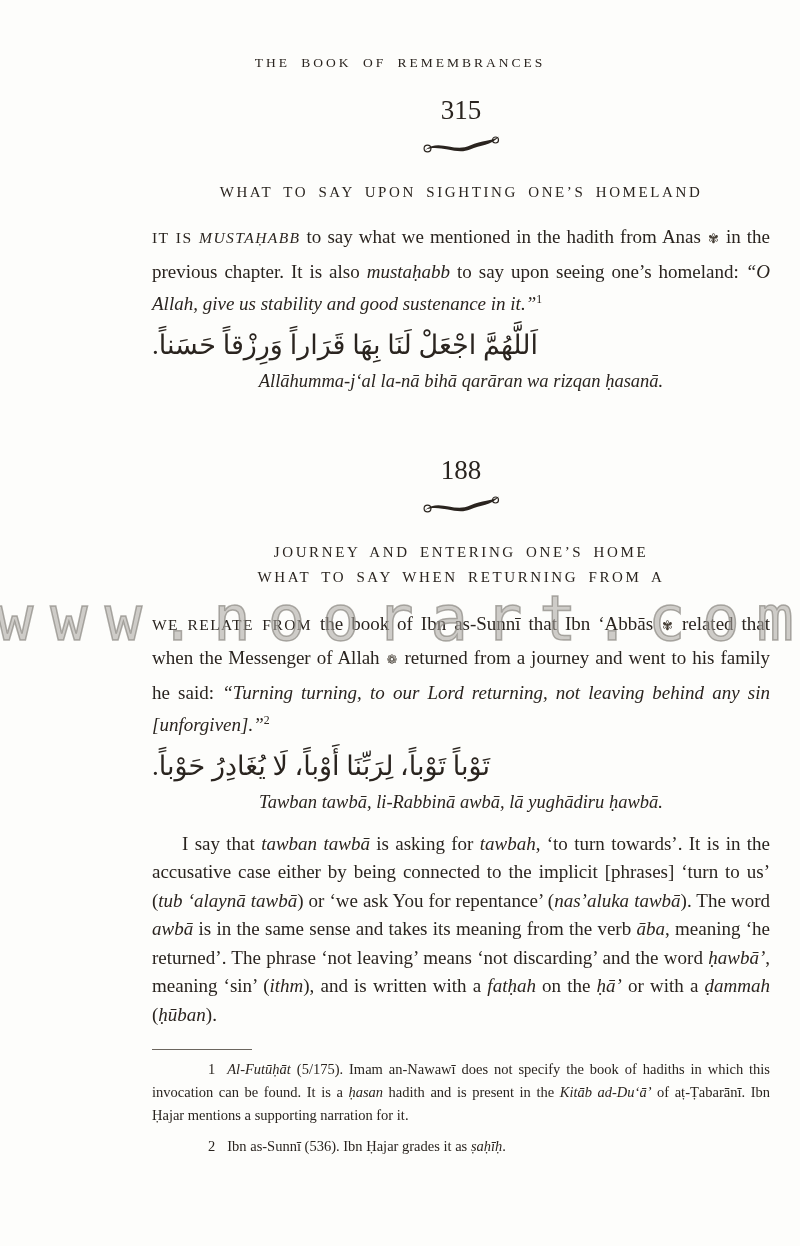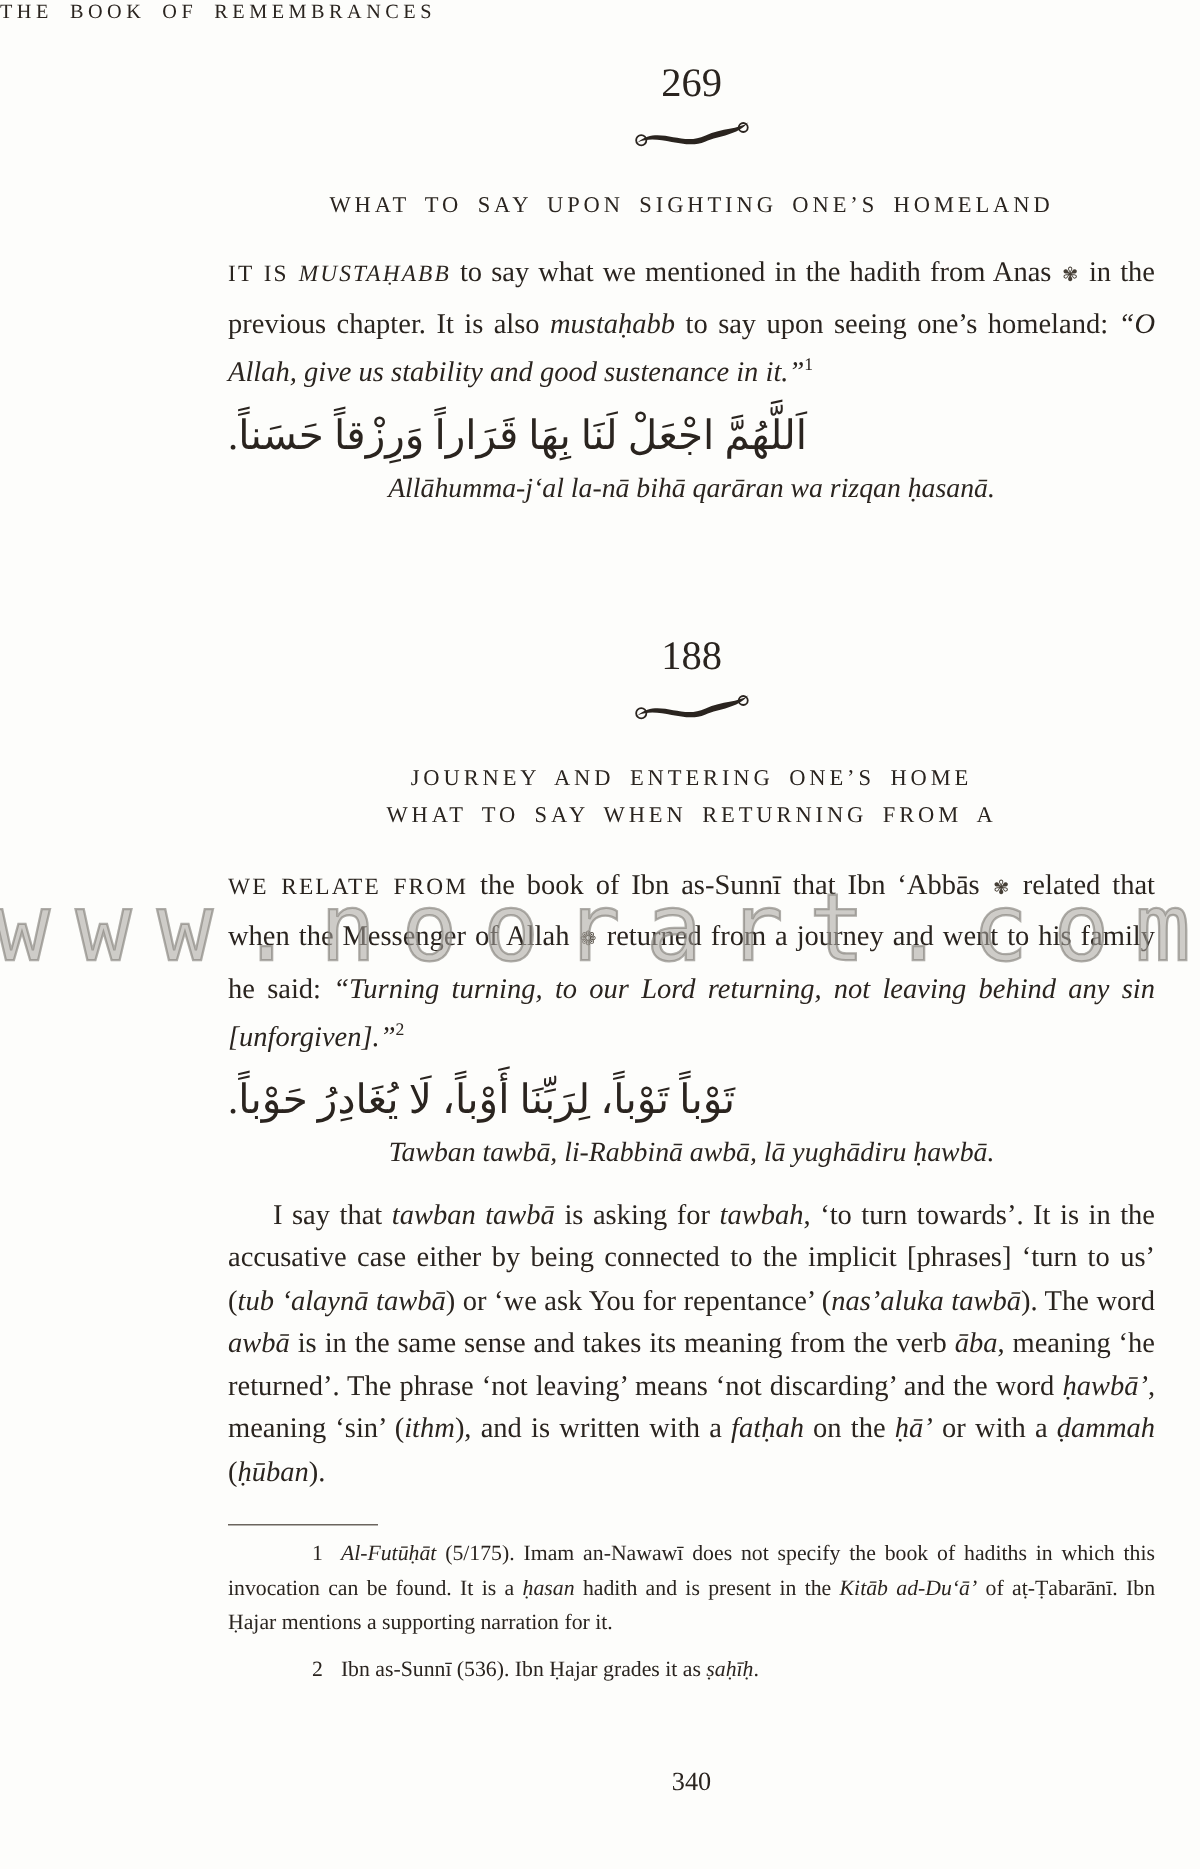"THE BOOK OF REMEMBRANCES" .running-head { padding-top: none -> 55px; text-align: left -> center }
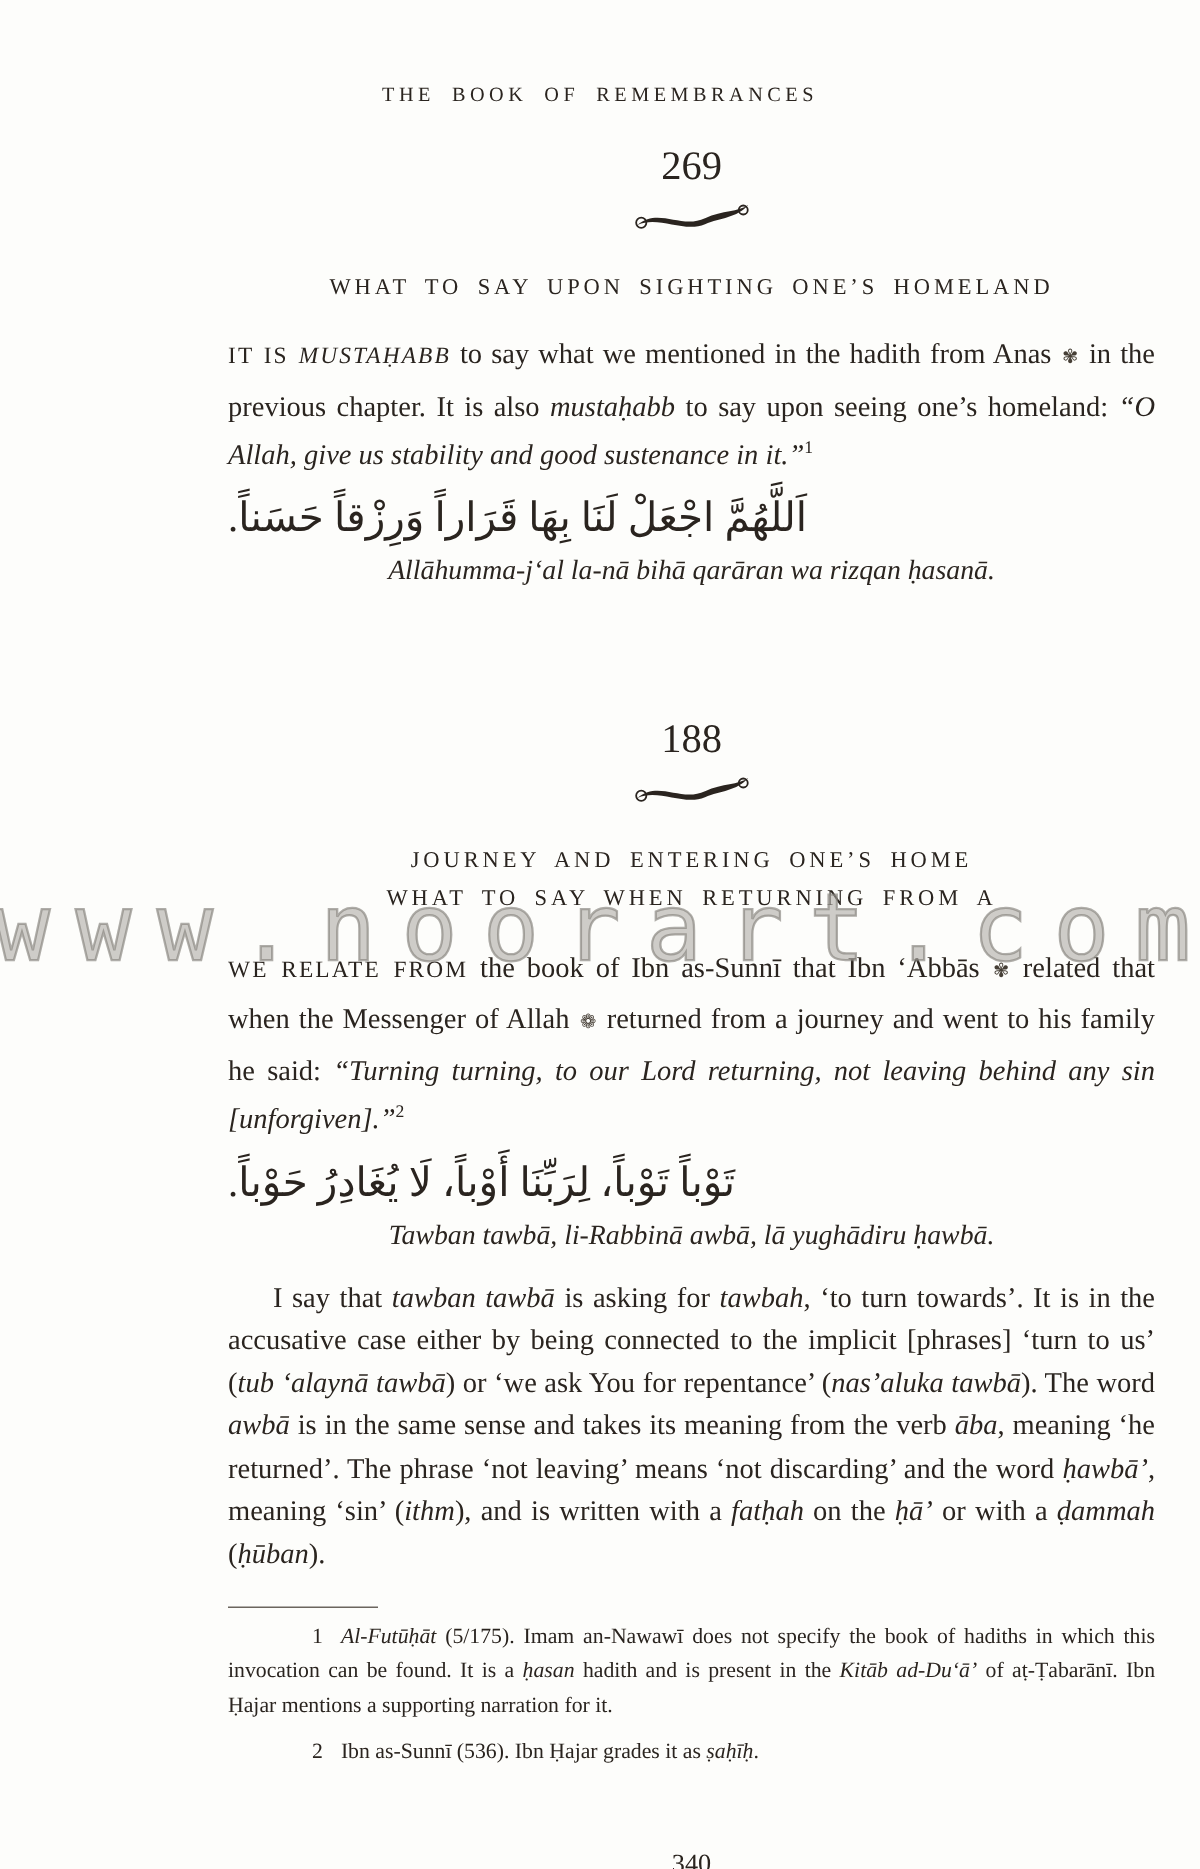"269" div.ch-num { text: 269 -> 315 }
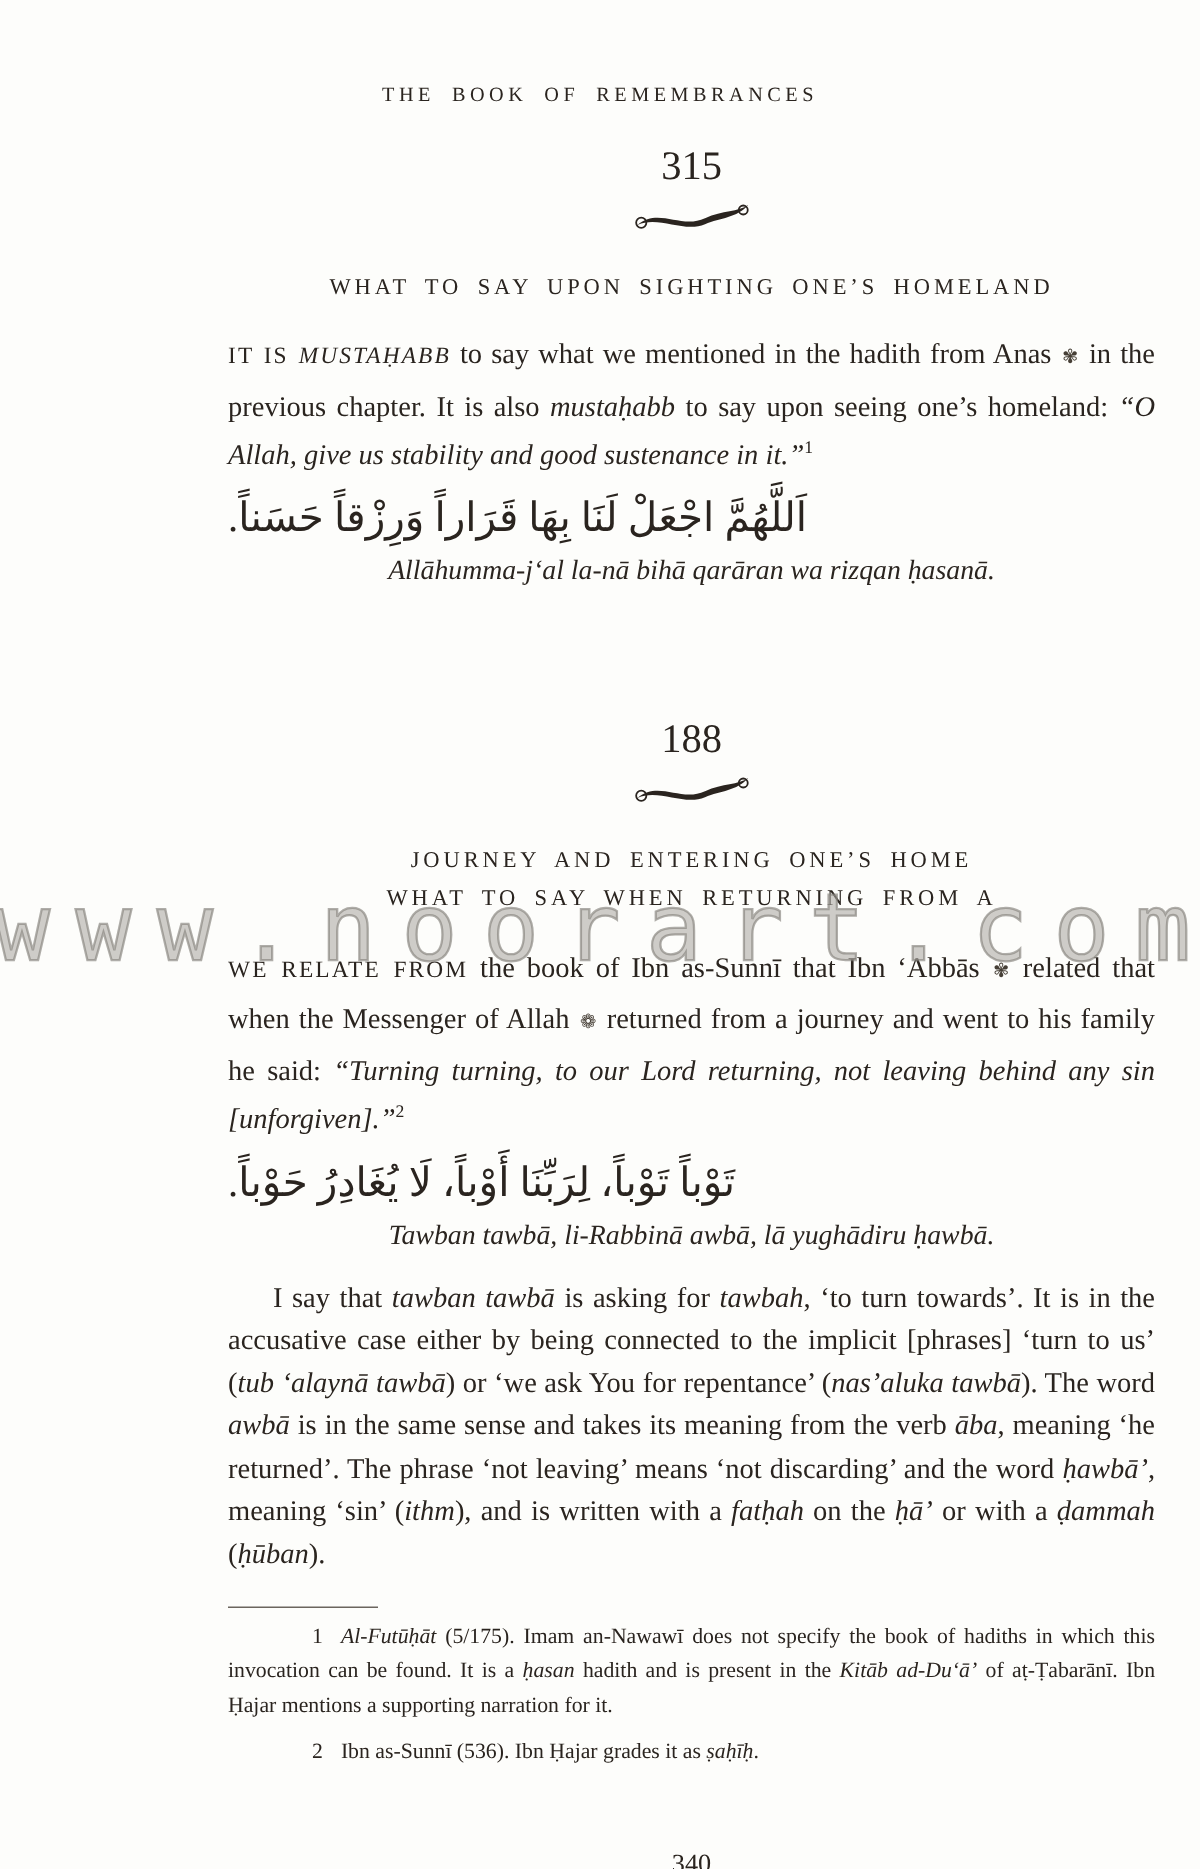"188" .num-188 { margin-top: 84px -> 62px }
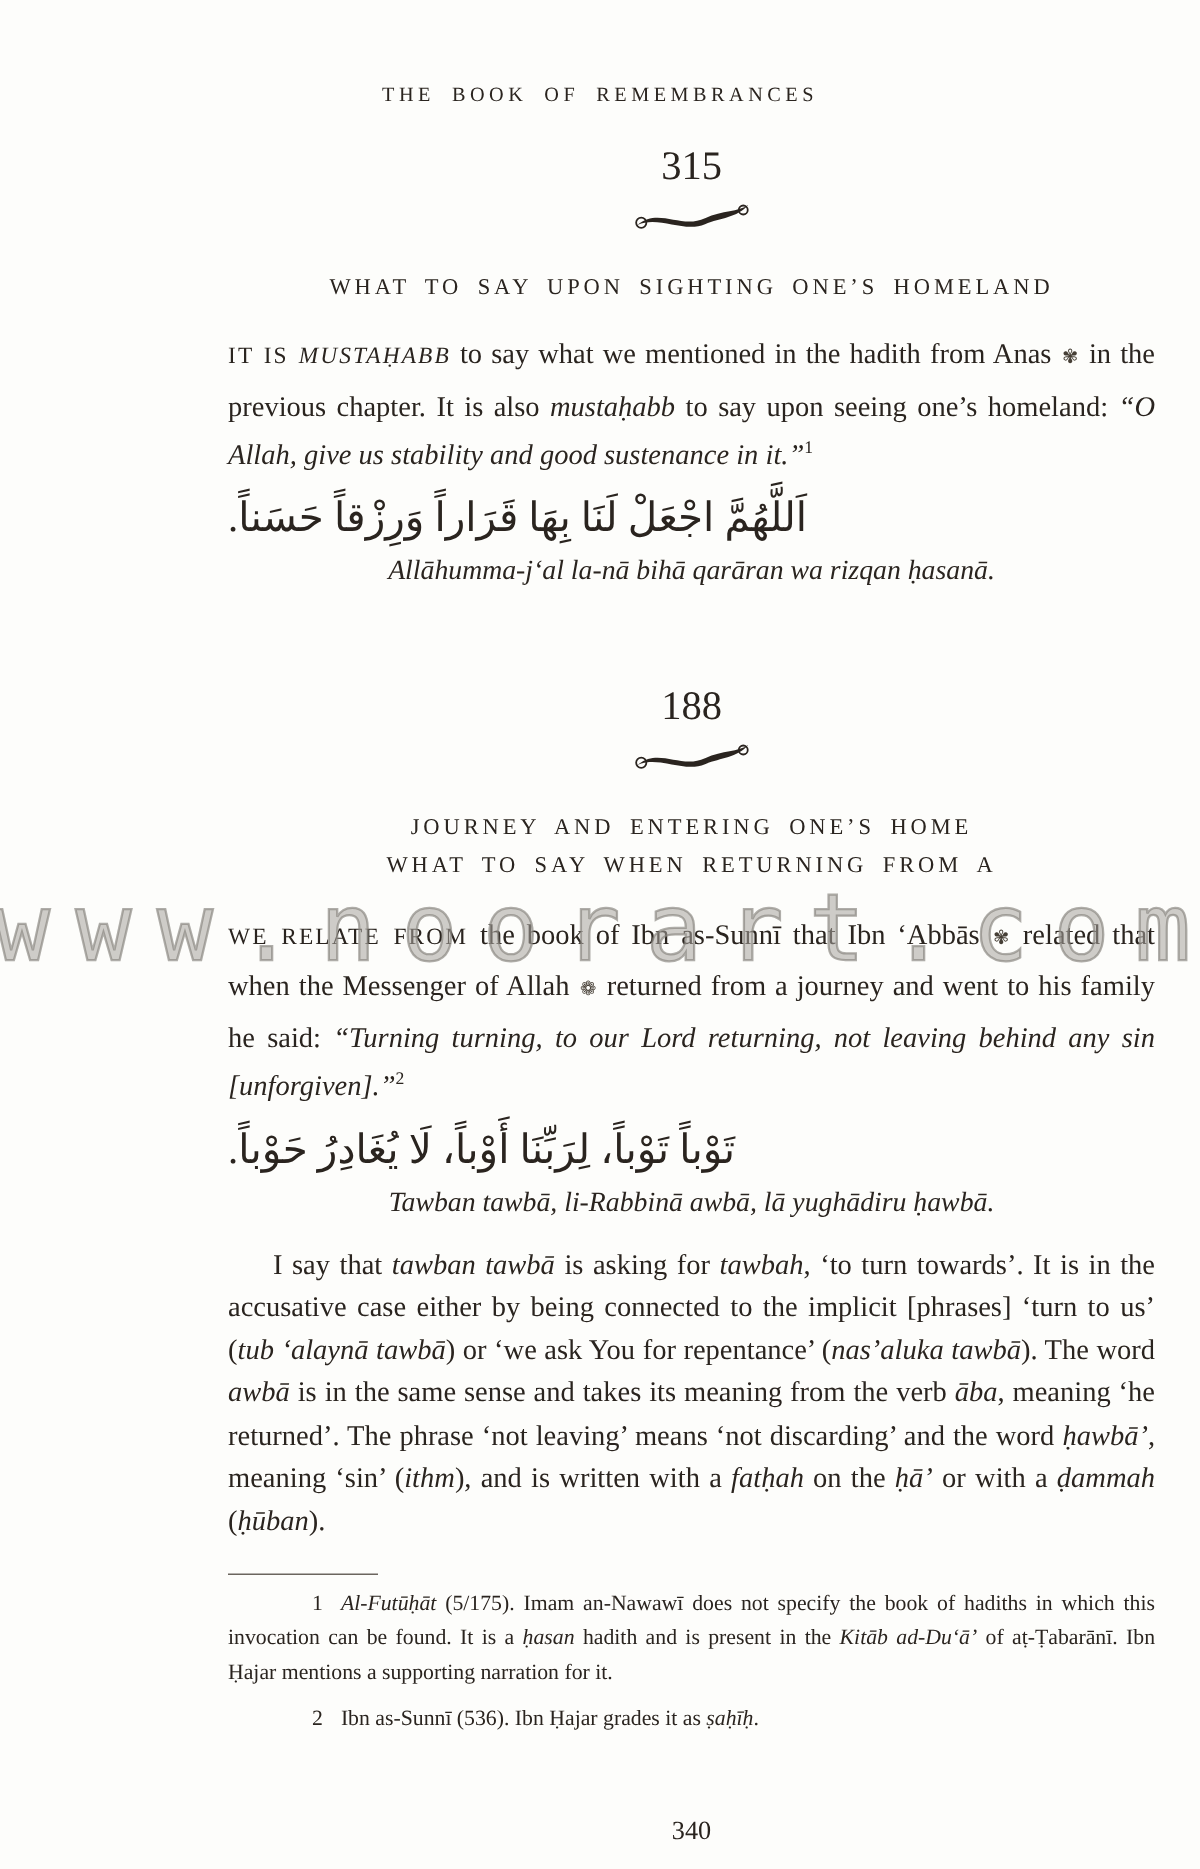"340" div.page-num { html: <div>340</div> -> none }
